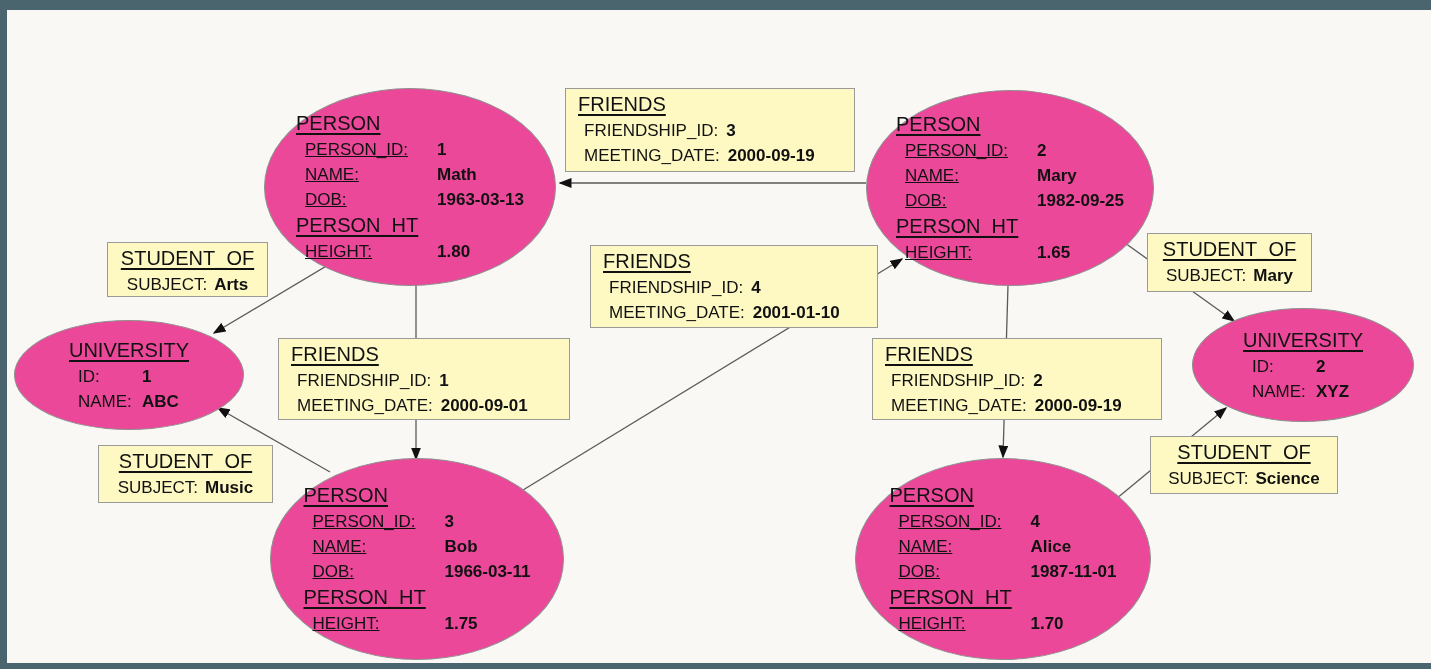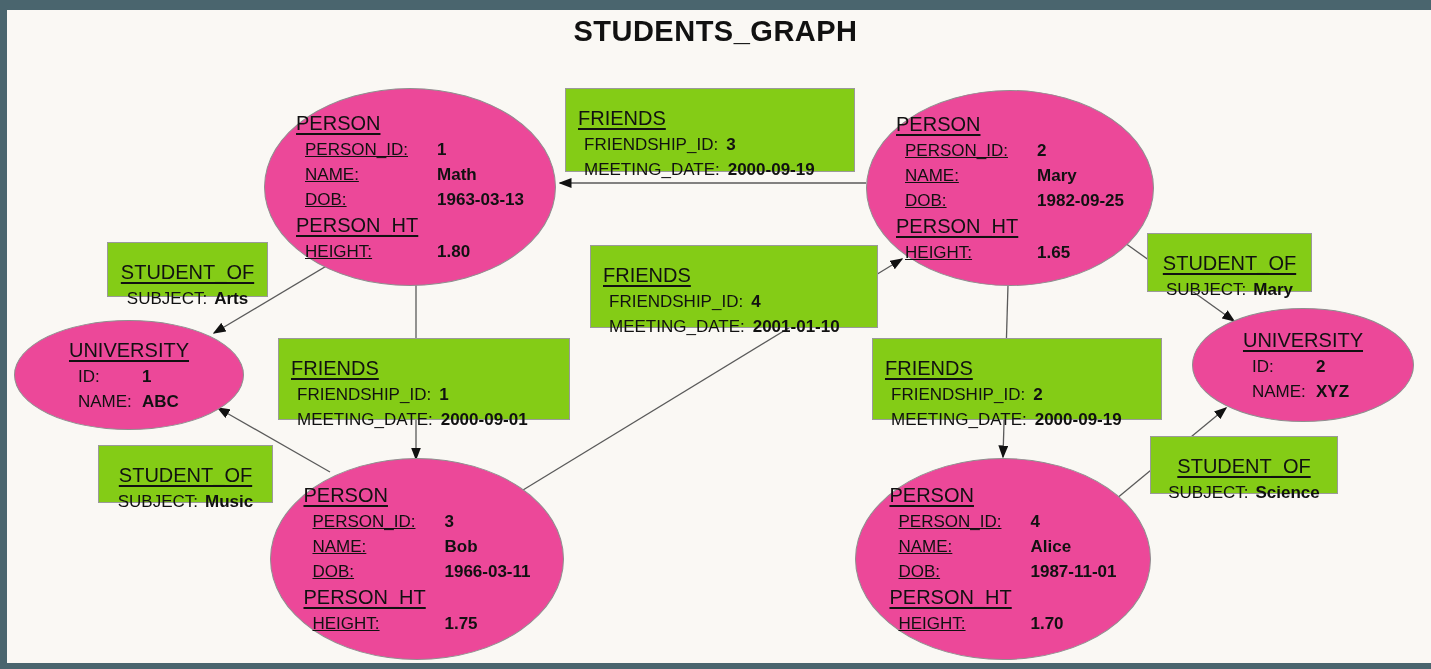"STUDENTS_GRAPH" div.page-title { html: <div>STUDENTS_GRAPH</div> -> none }
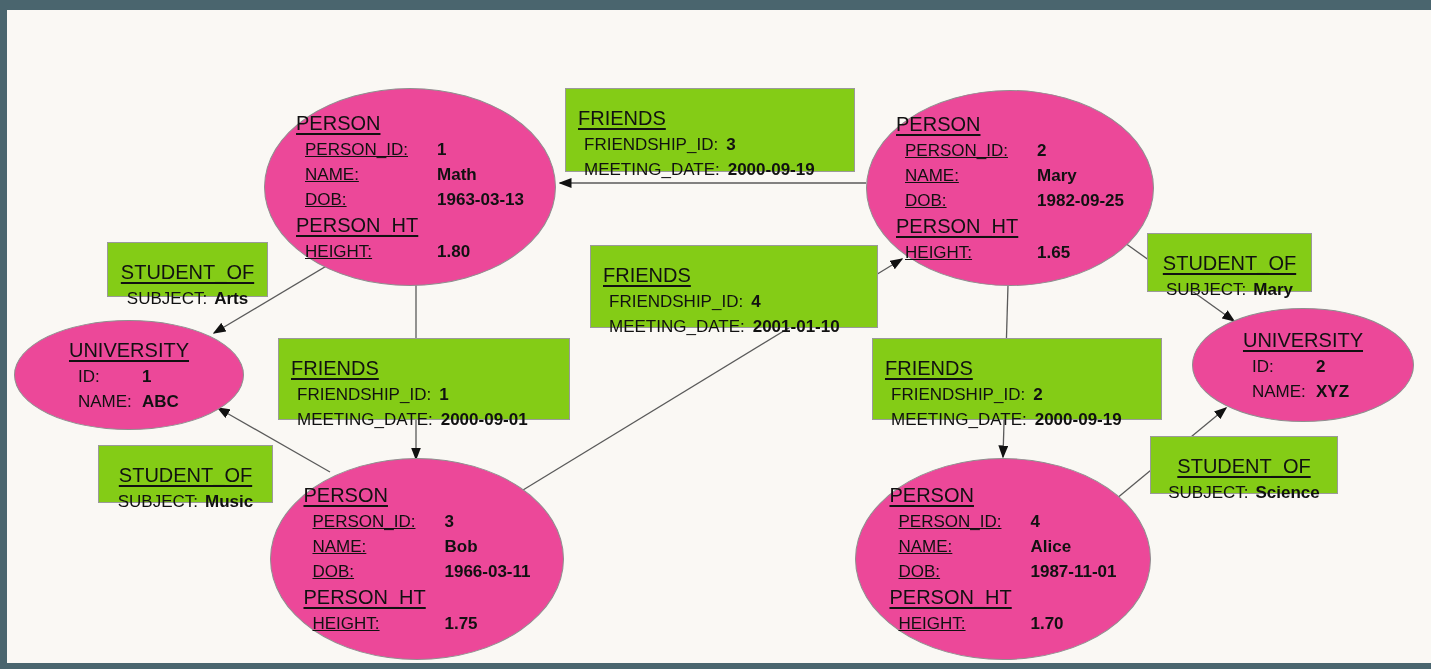"FRIENDS" .rectbox { background: #84cc16 -> #fef9c3; padding: 16px 12px -> 2px 12px }
